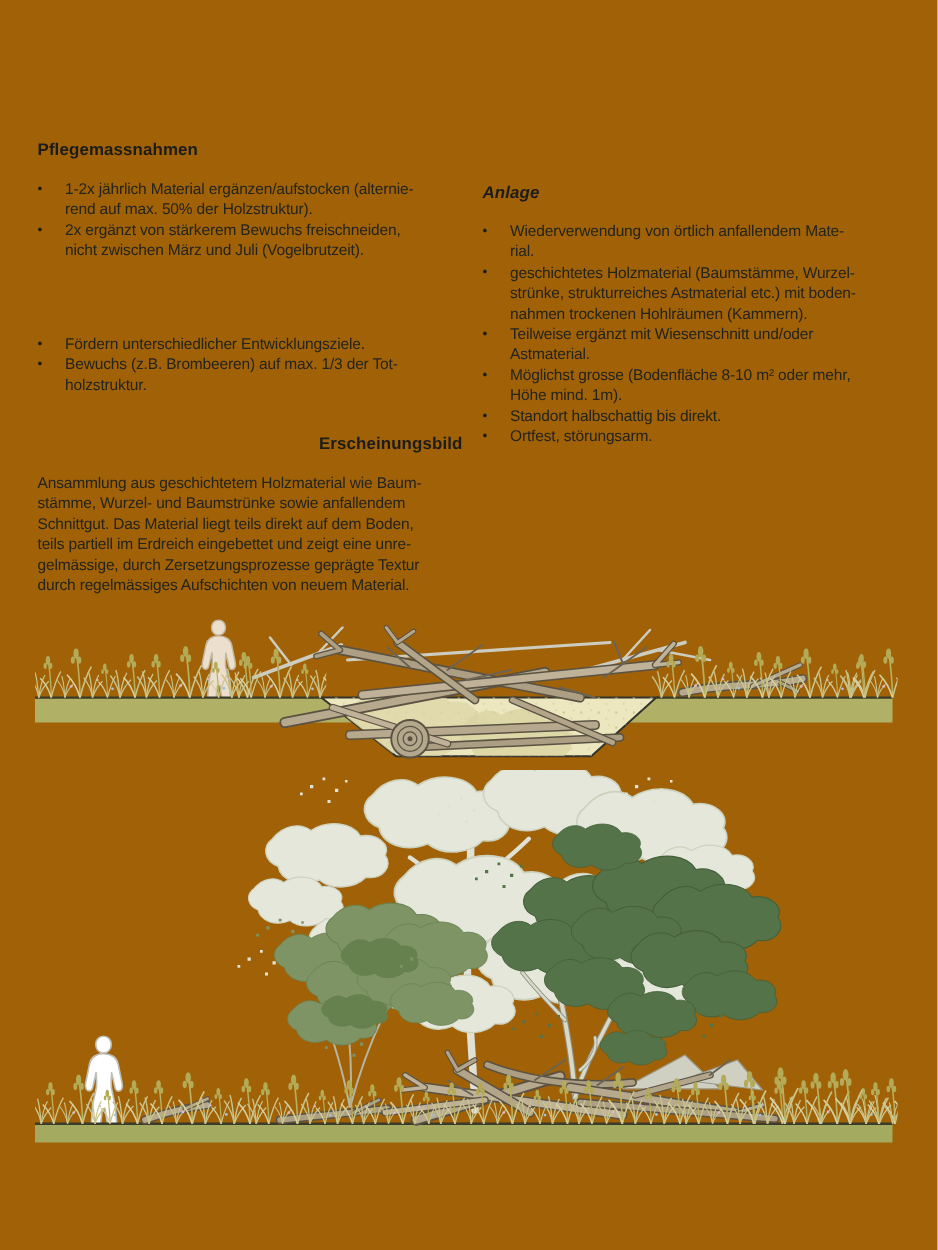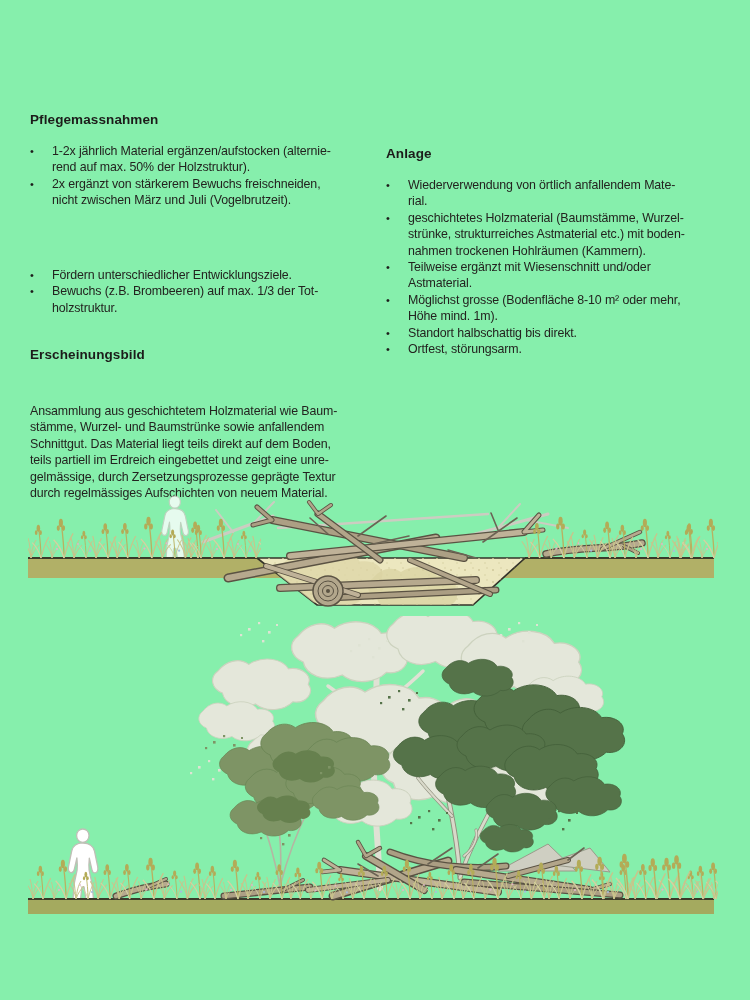"Pflegemassnahmen" .page { background: #86efac -> #a16207 }
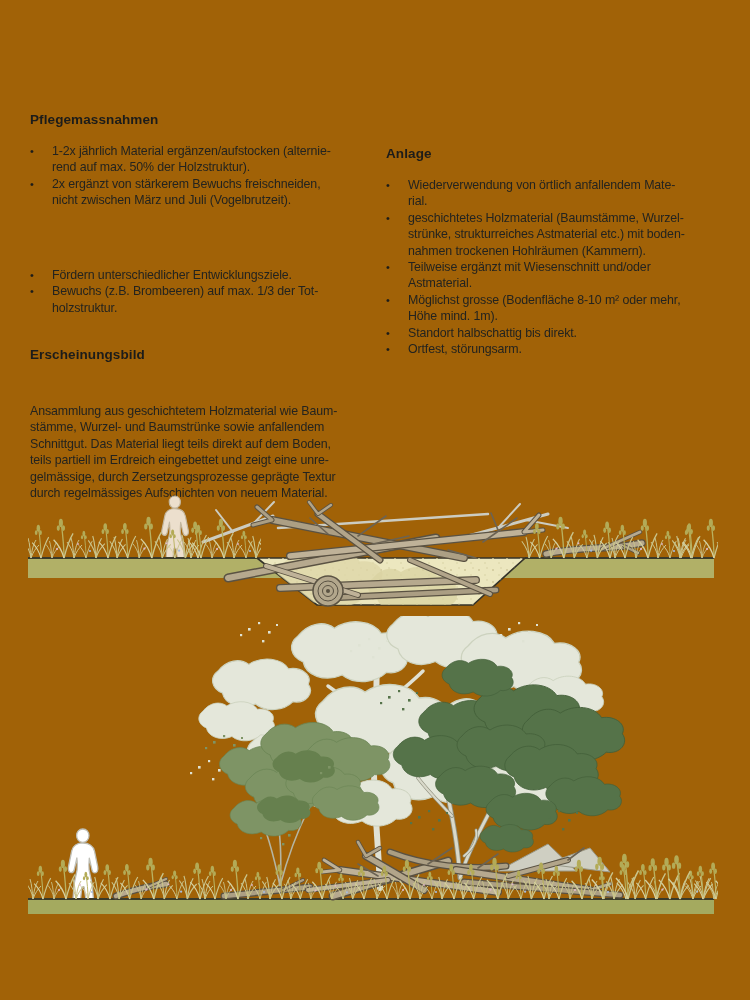"Anlage" div.abs { font-style: none -> italic }
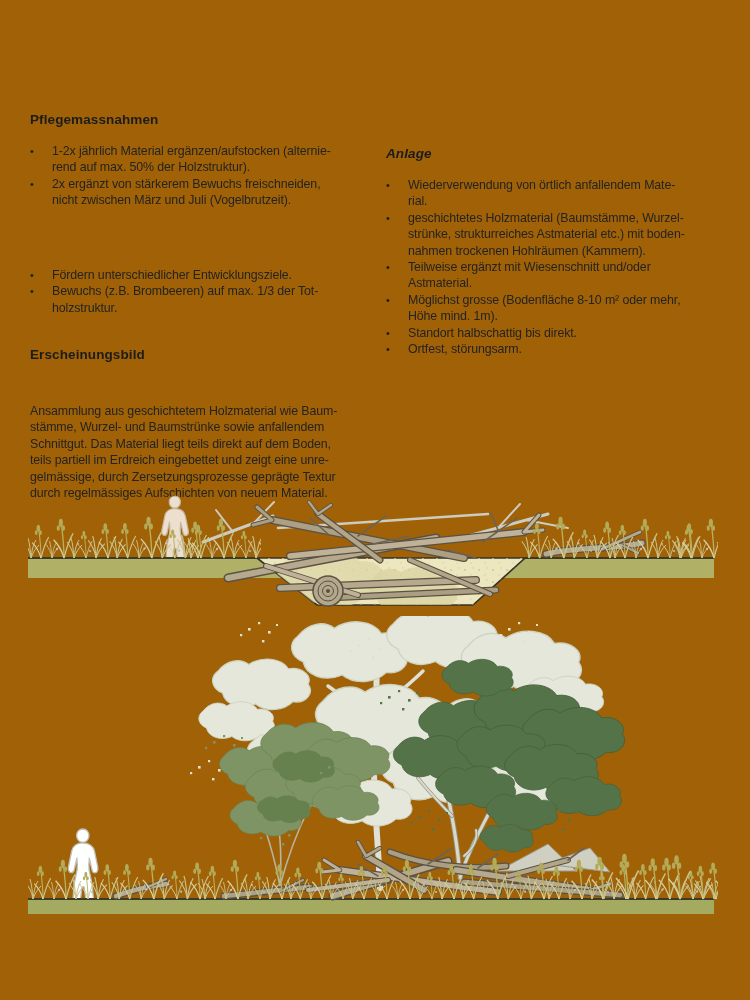"Erscheinungsbild" div.abs { text-align: none -> right }
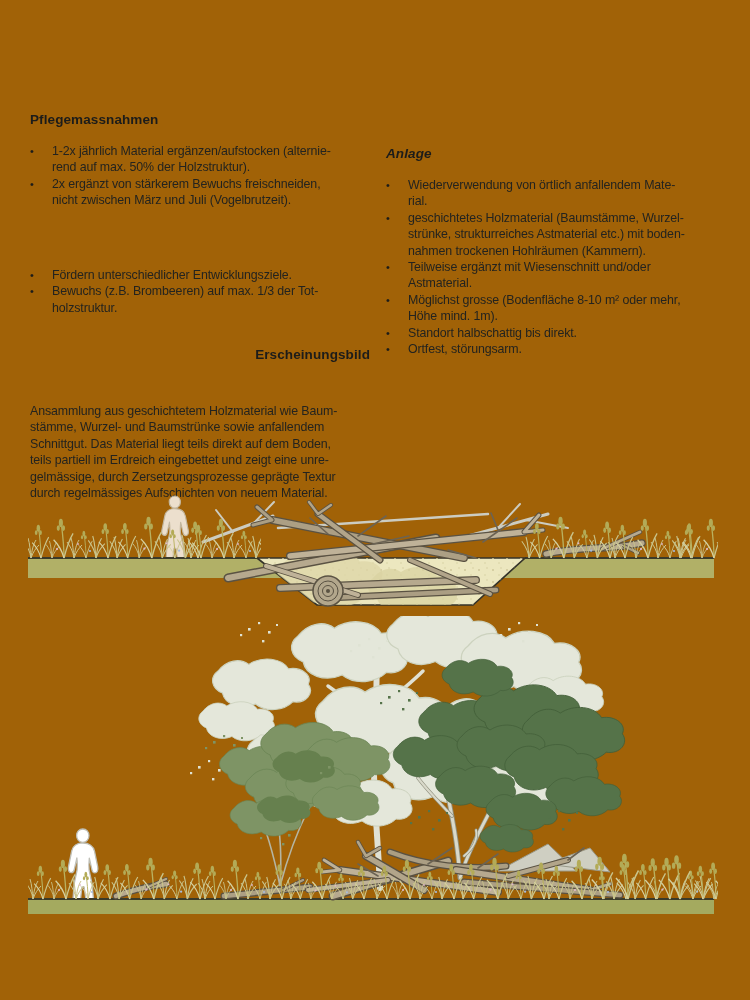"Ansammlung aus geschichtetem" .para { margin-top: 25px -> none }
